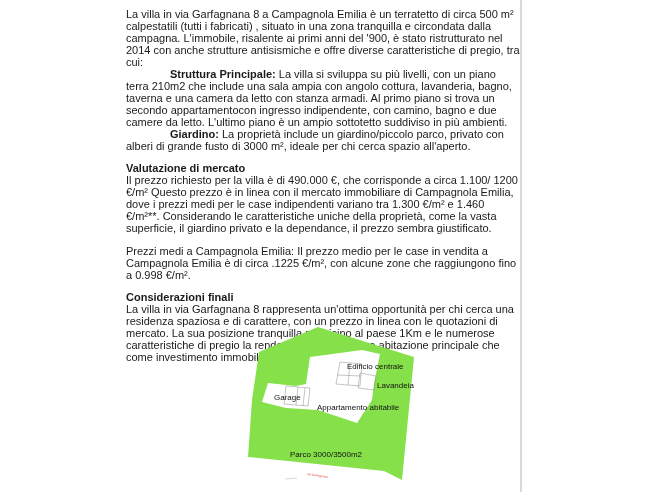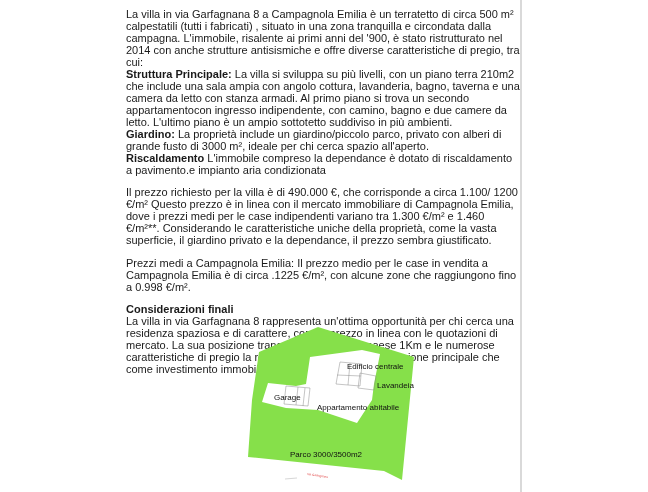"Struttura Principale:" .b { margin-left: none -> 44px }
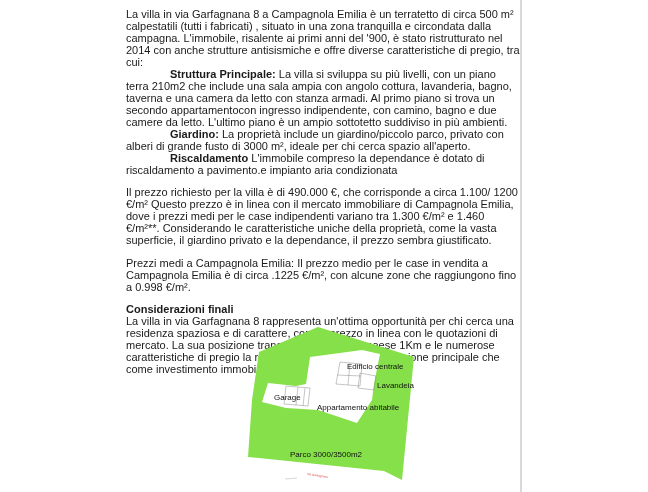"Riscaldamento L'immobile compreso la" p { html: <p><span>Riscaldamento</span><span> L'immobile compreso la dependance è dotato di riscaldamento a pavimento.e impianto aria condizionata</span></p> -> none }
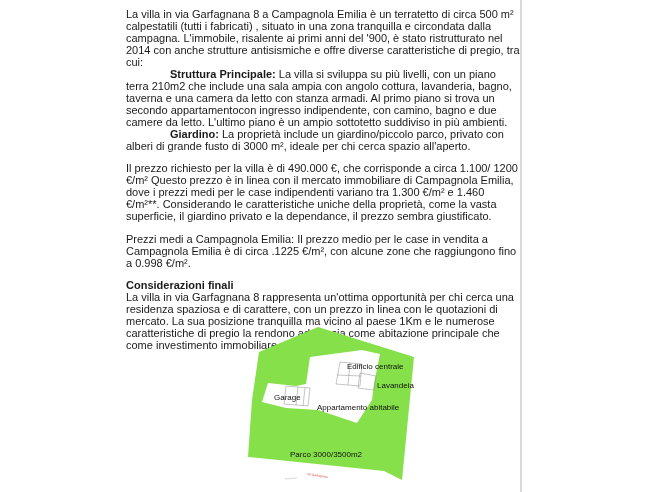"Valutazione di mercato" p.b { html: none -> <p>Valutazione di mercato</p> }
